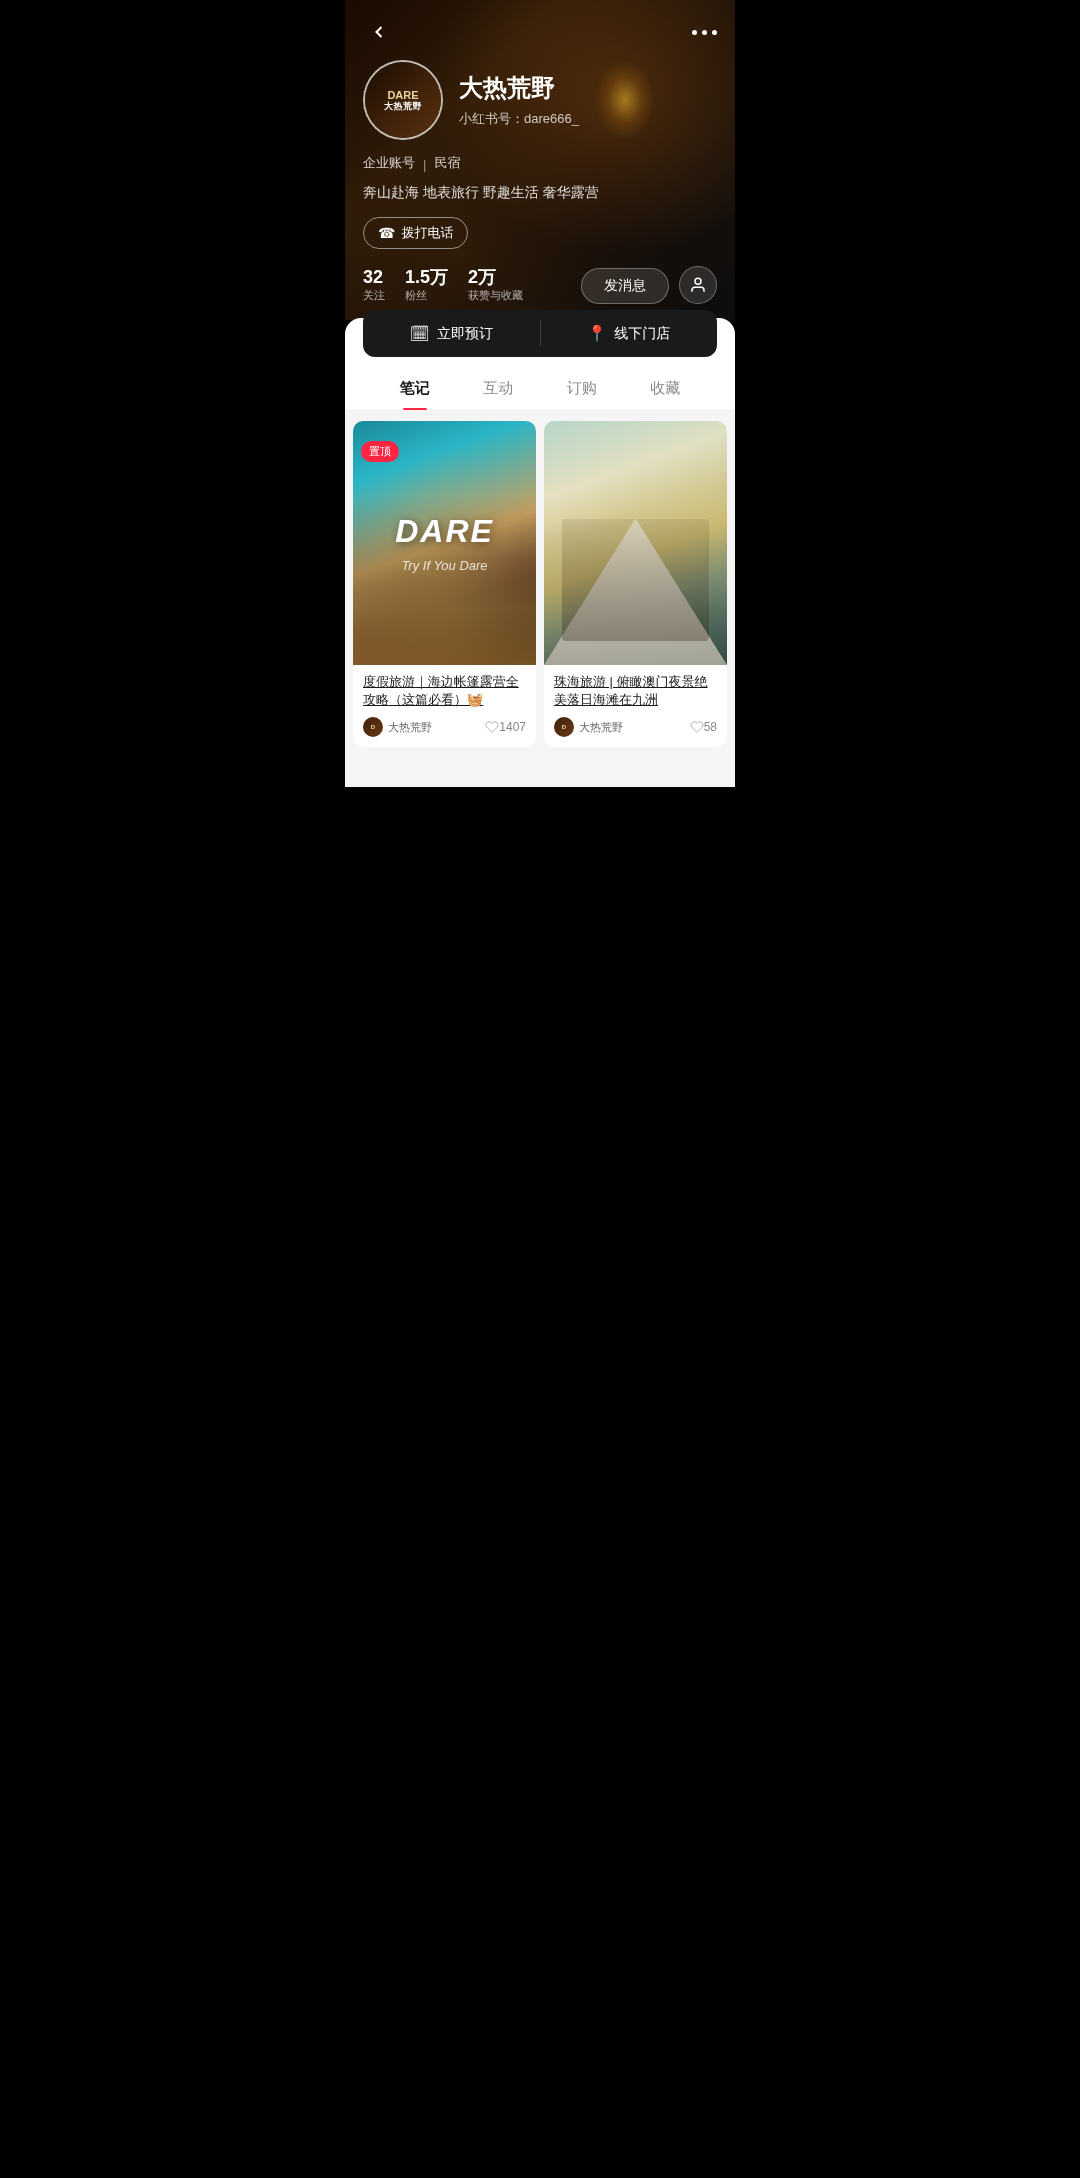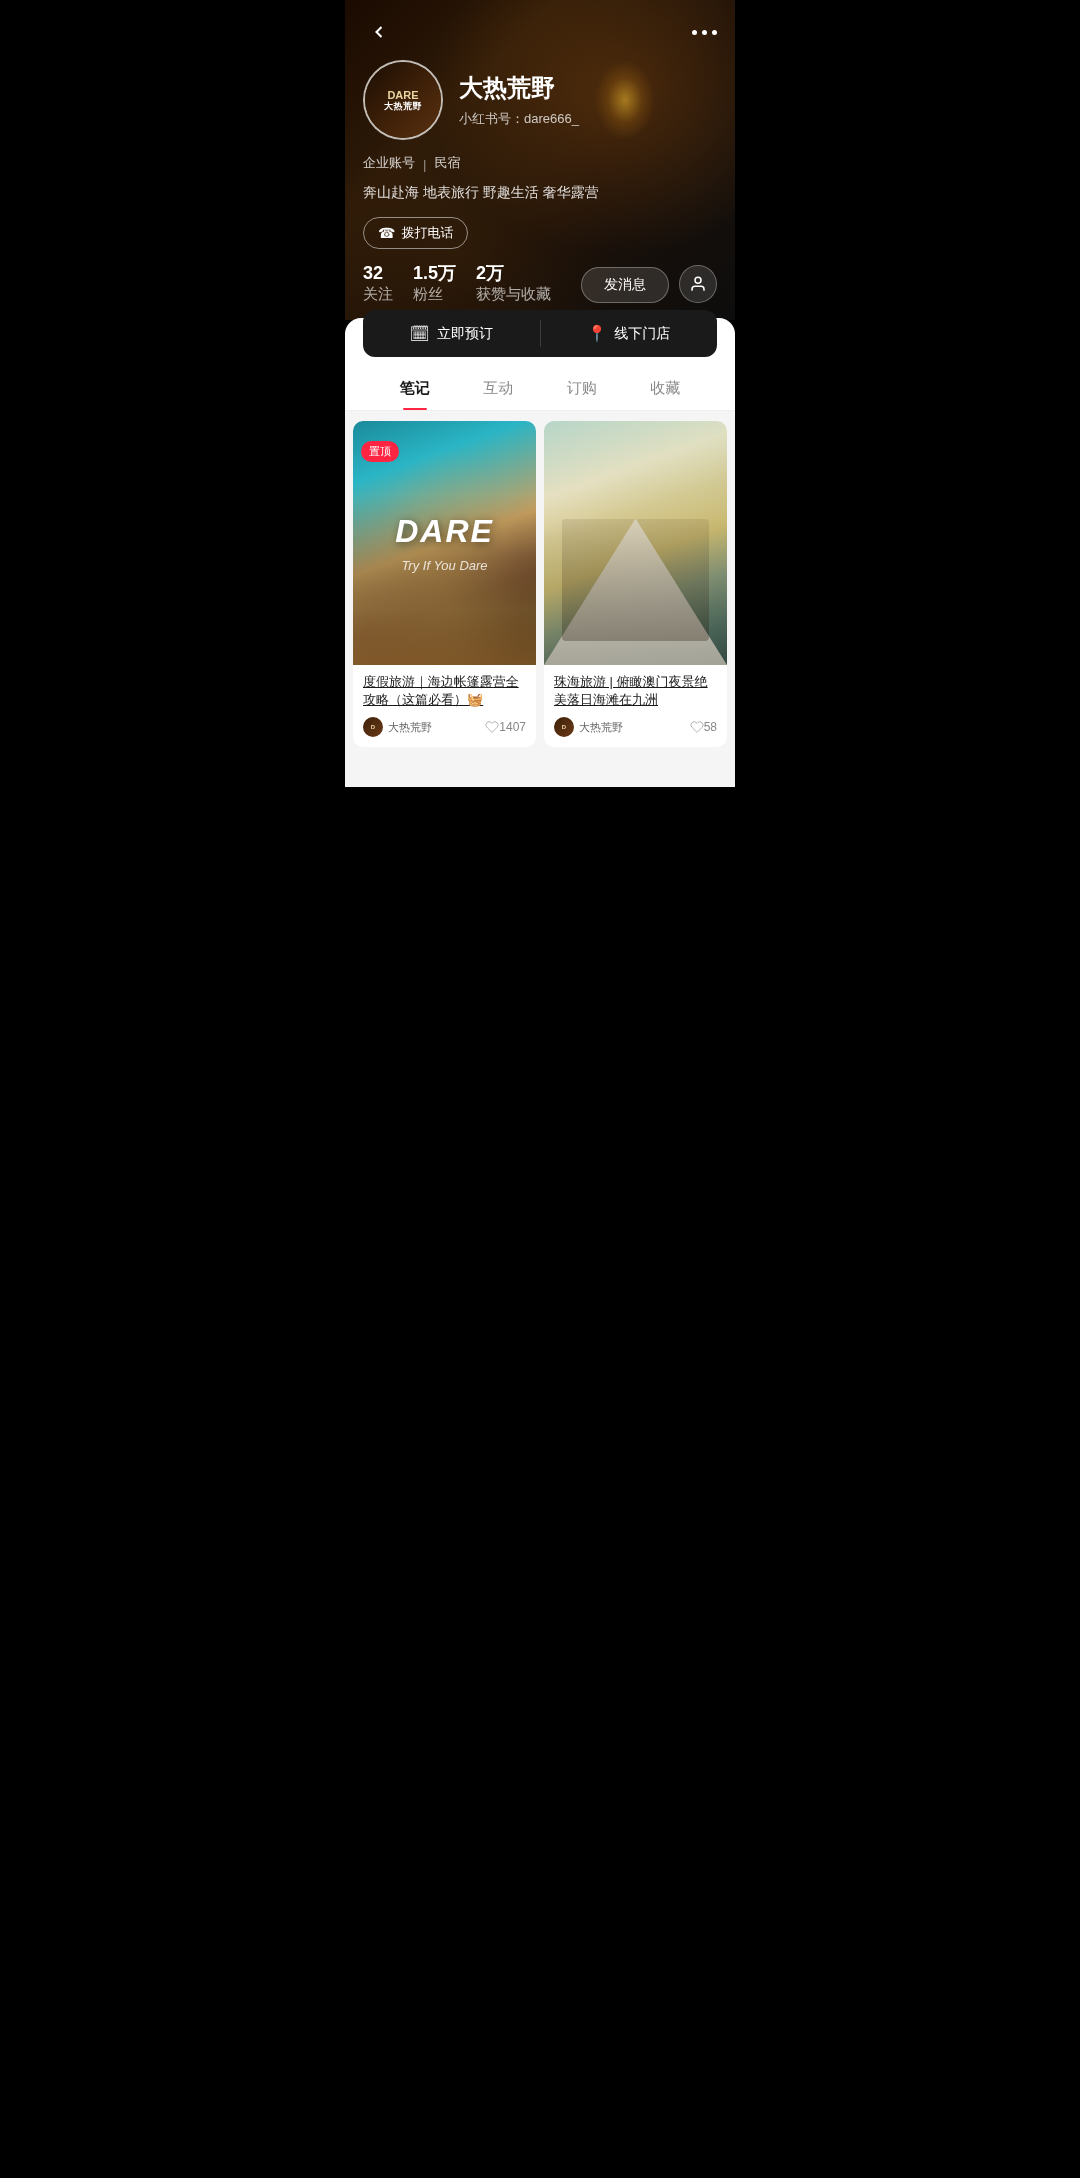"关注" .stat-label { font-size: 15px -> 11px }
